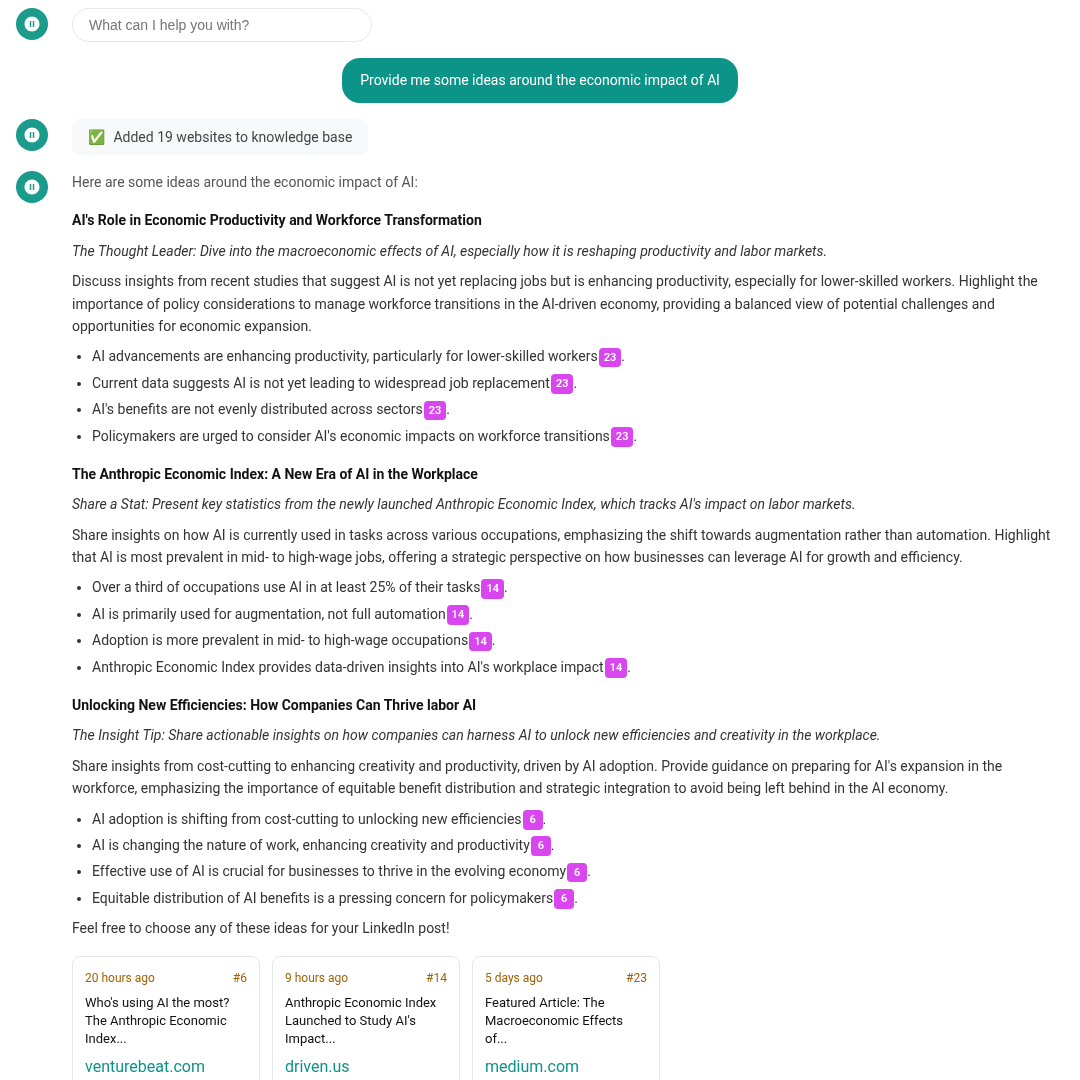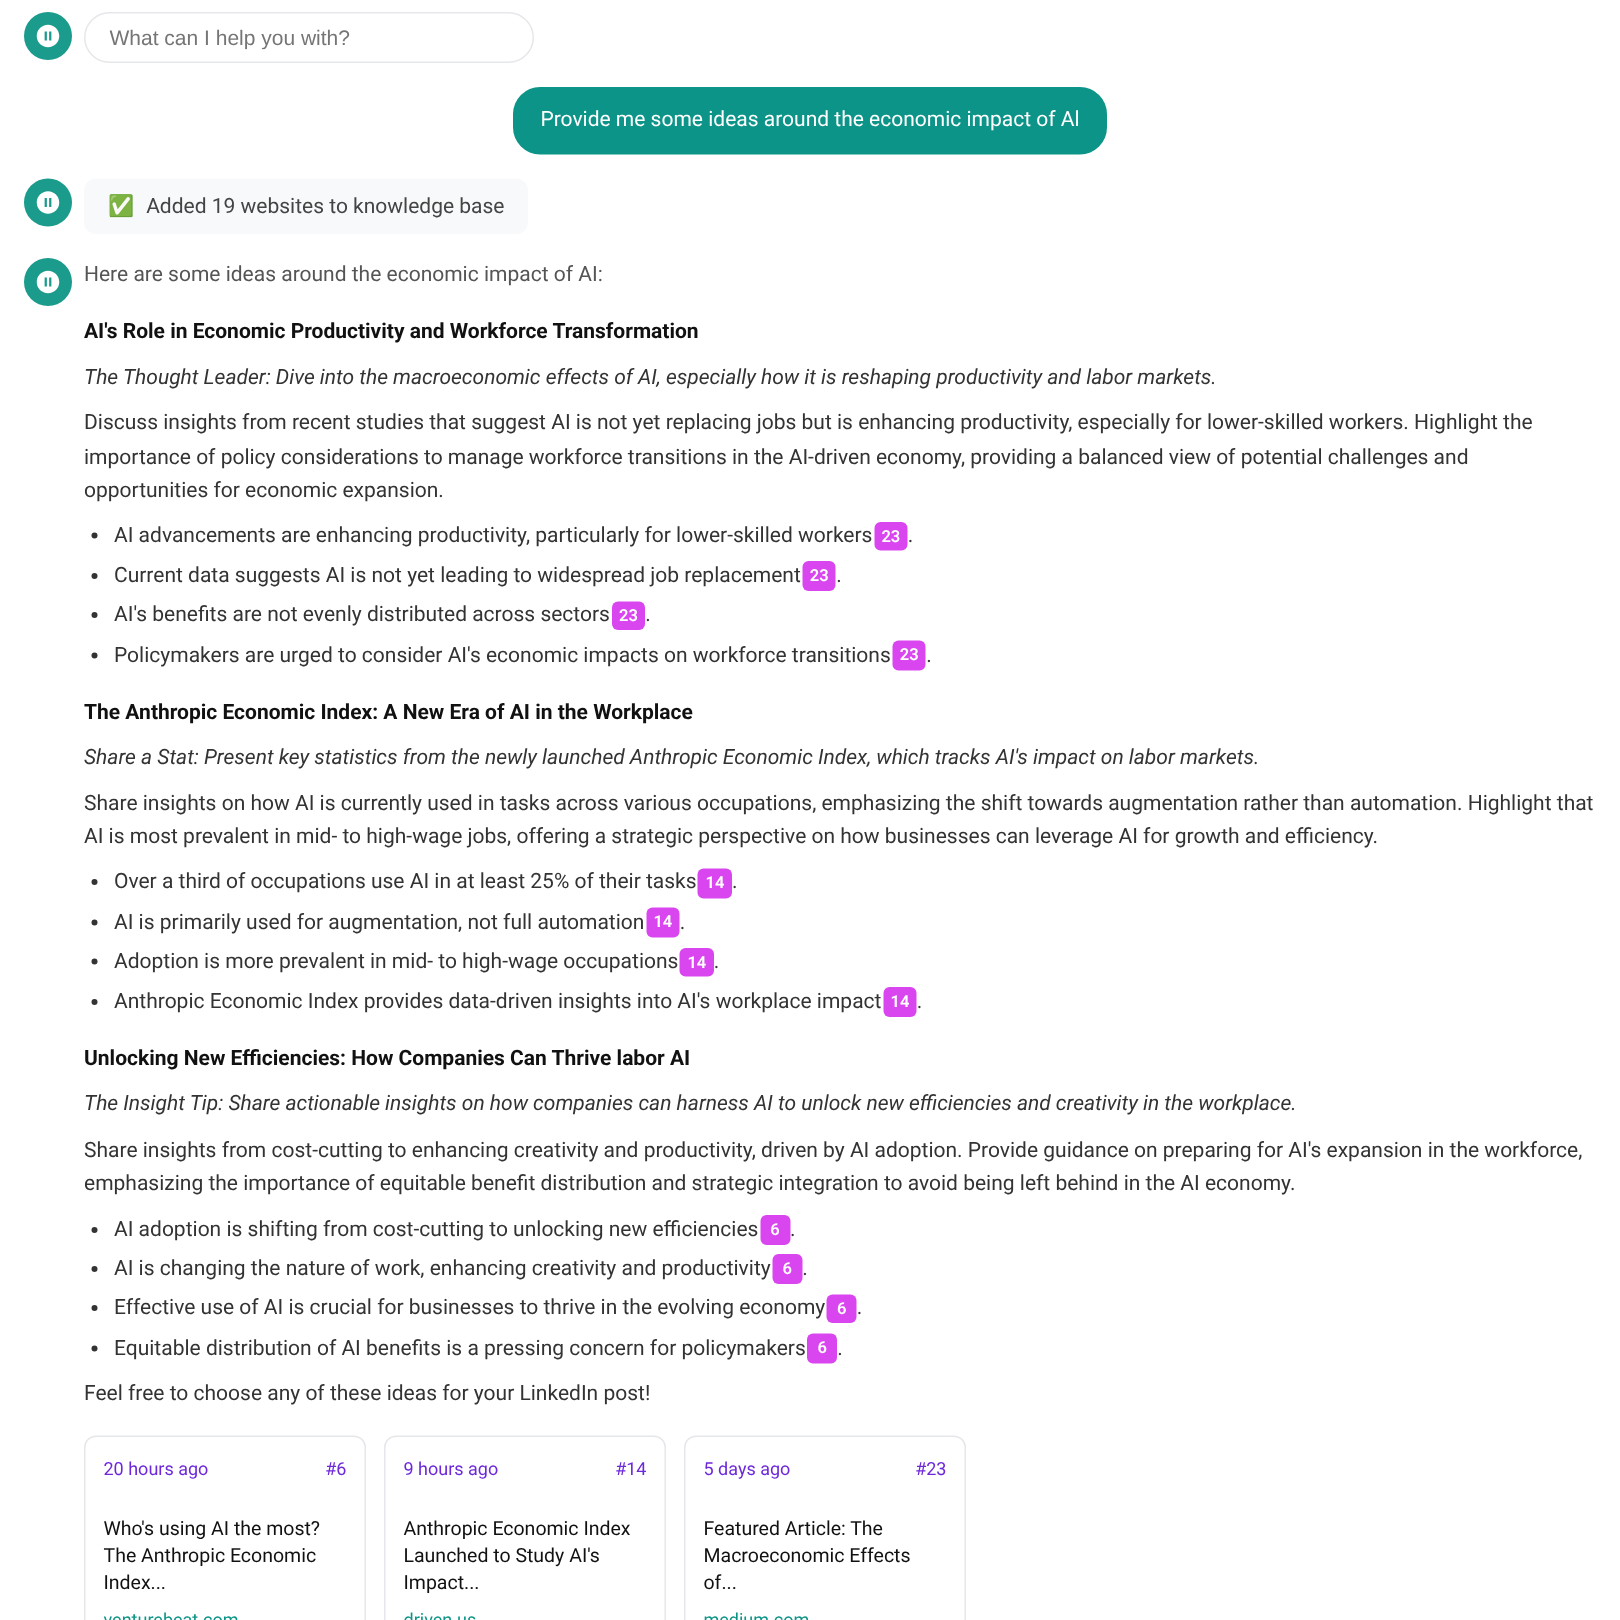"What can I help you" .message-row { gap: 8px -> 24px }
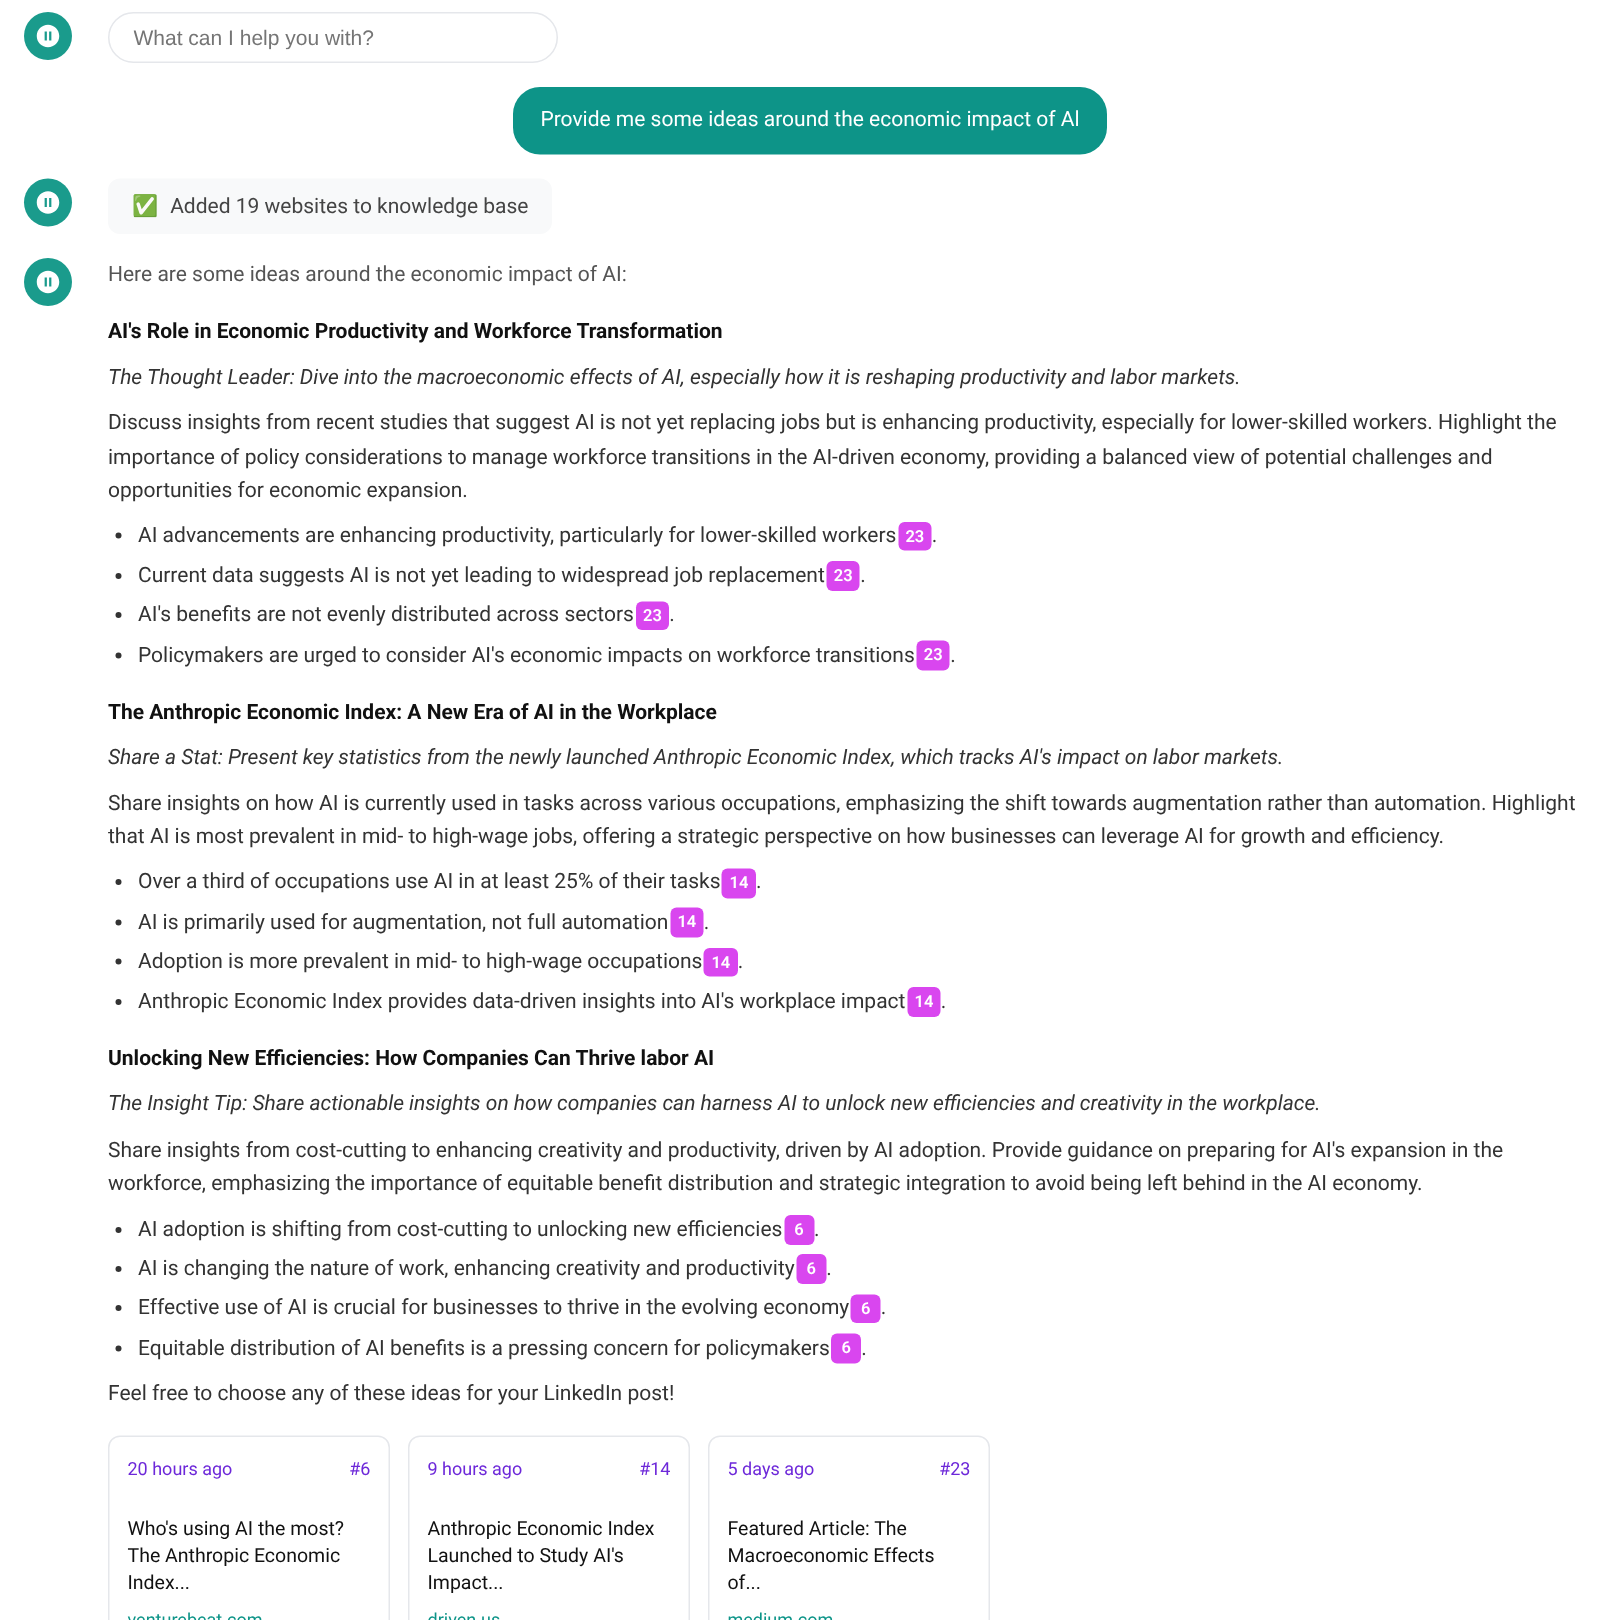"20 hours ago" .source-card-header { color: #6d28d9 -> #a16207; margin-bottom: 22px -> 6px }
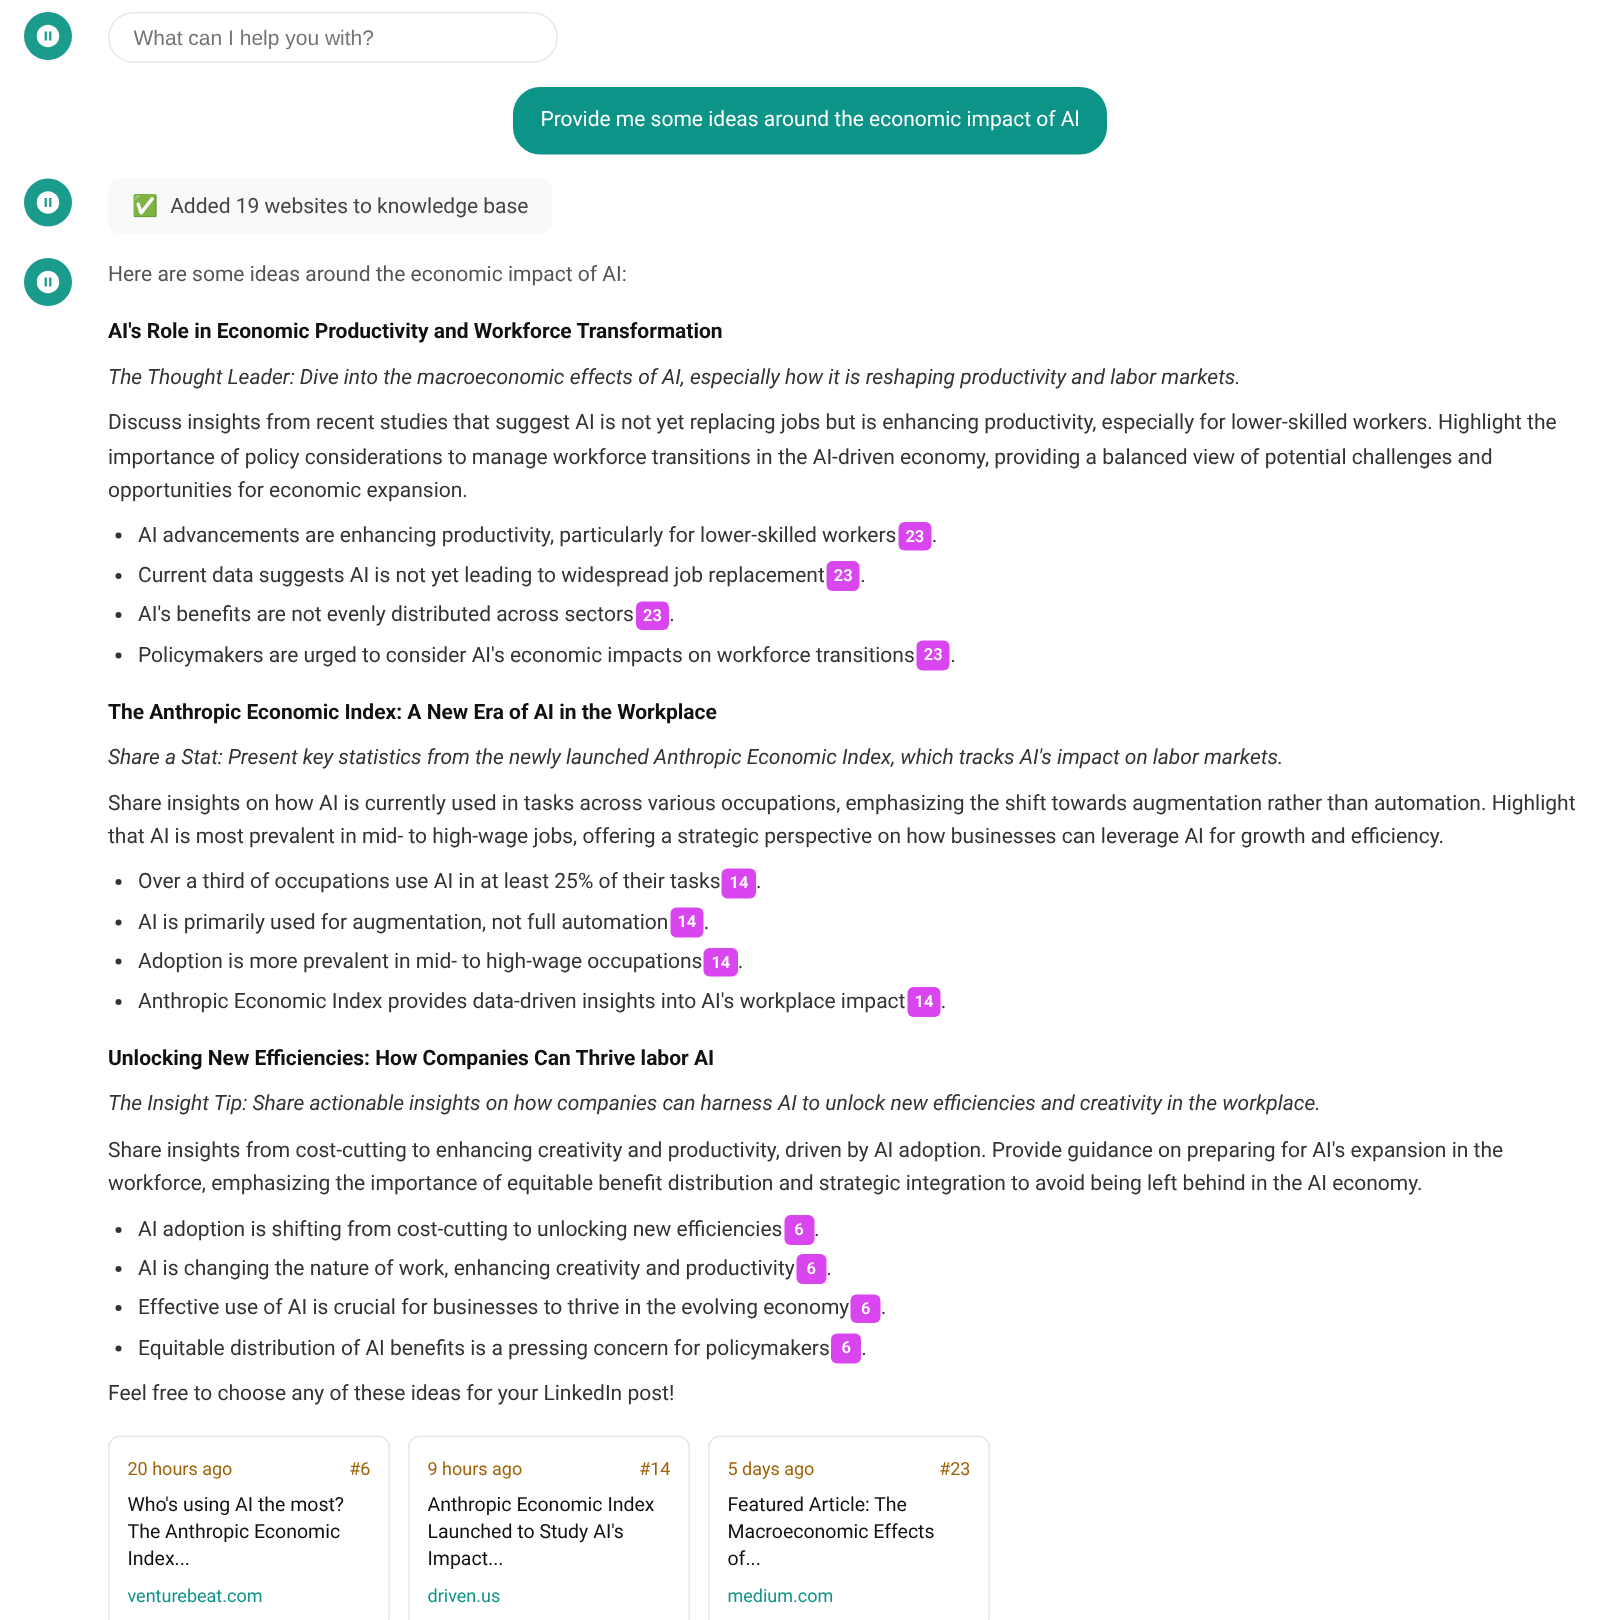"venturebeat.com" .source-card-domain { font-size: 12px -> 16px }
